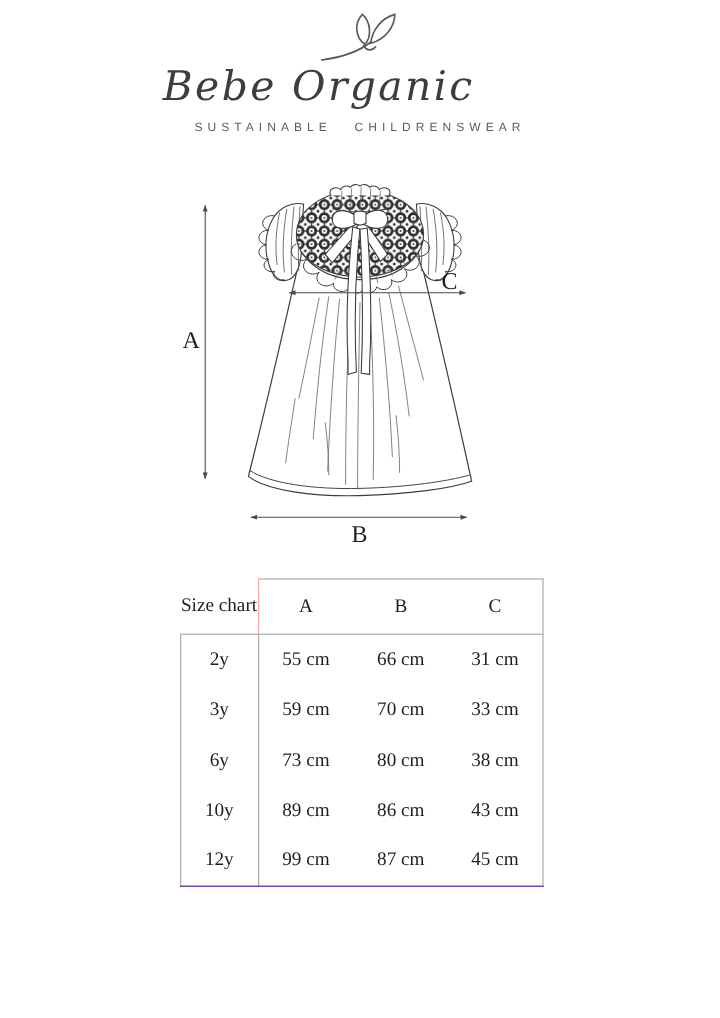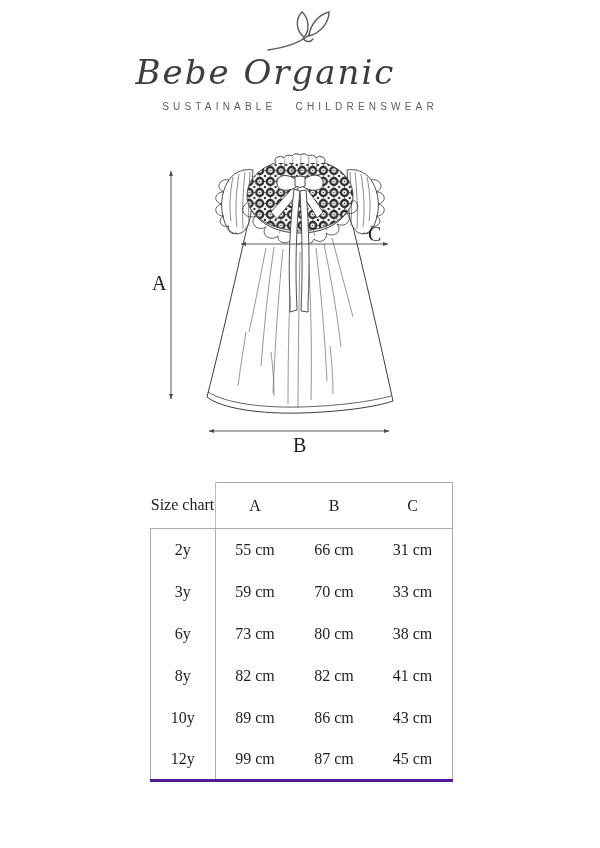"8y" tr.row { html: <tr> <td>8y</td> <td>82 cm</td> <td>82 cm</td> <td>41 cm</td> </tr> -> none }
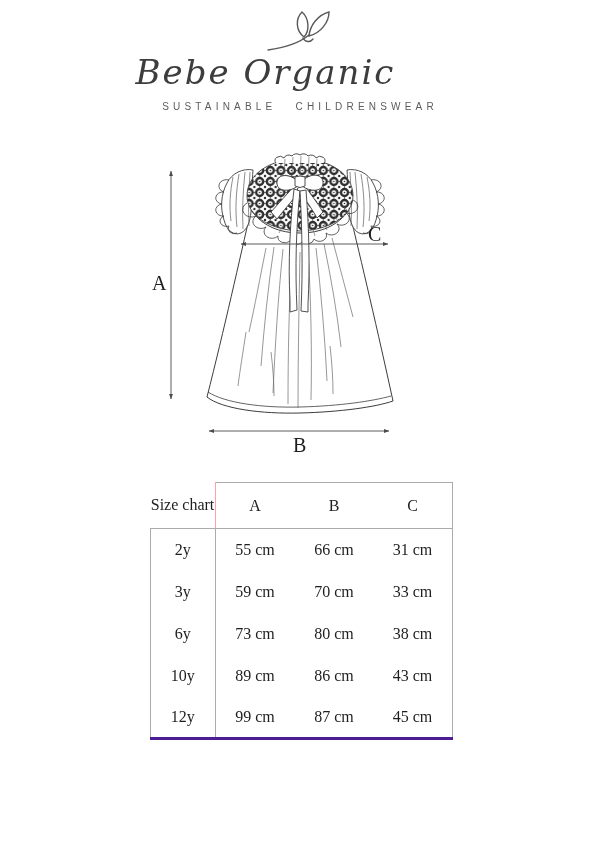"12y" tr.last td { border-bottom: 3px solid #4c1d95 -> 1px solid #4c1d95 }
